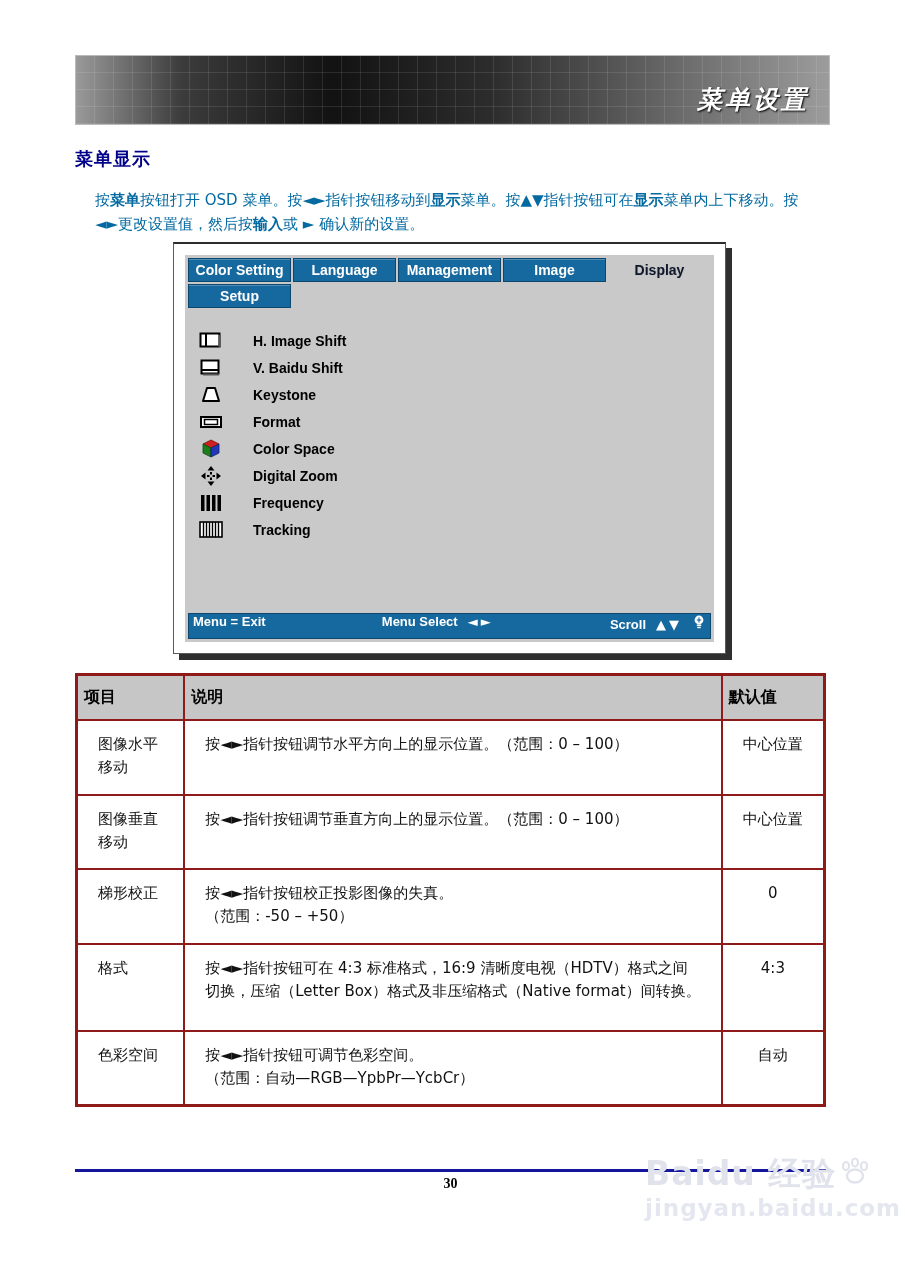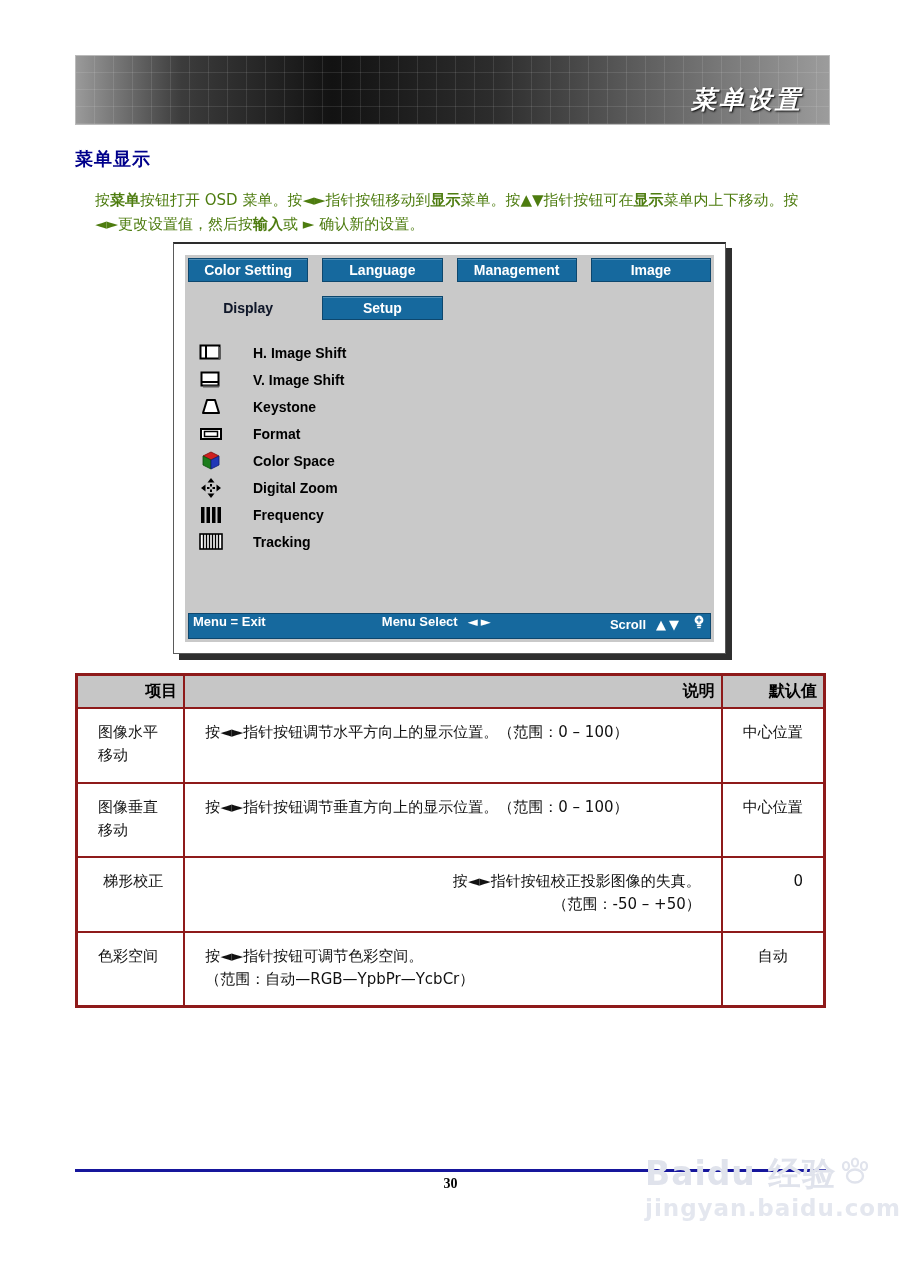"菜单设置" .banner-title { right: 26px -> 20px }
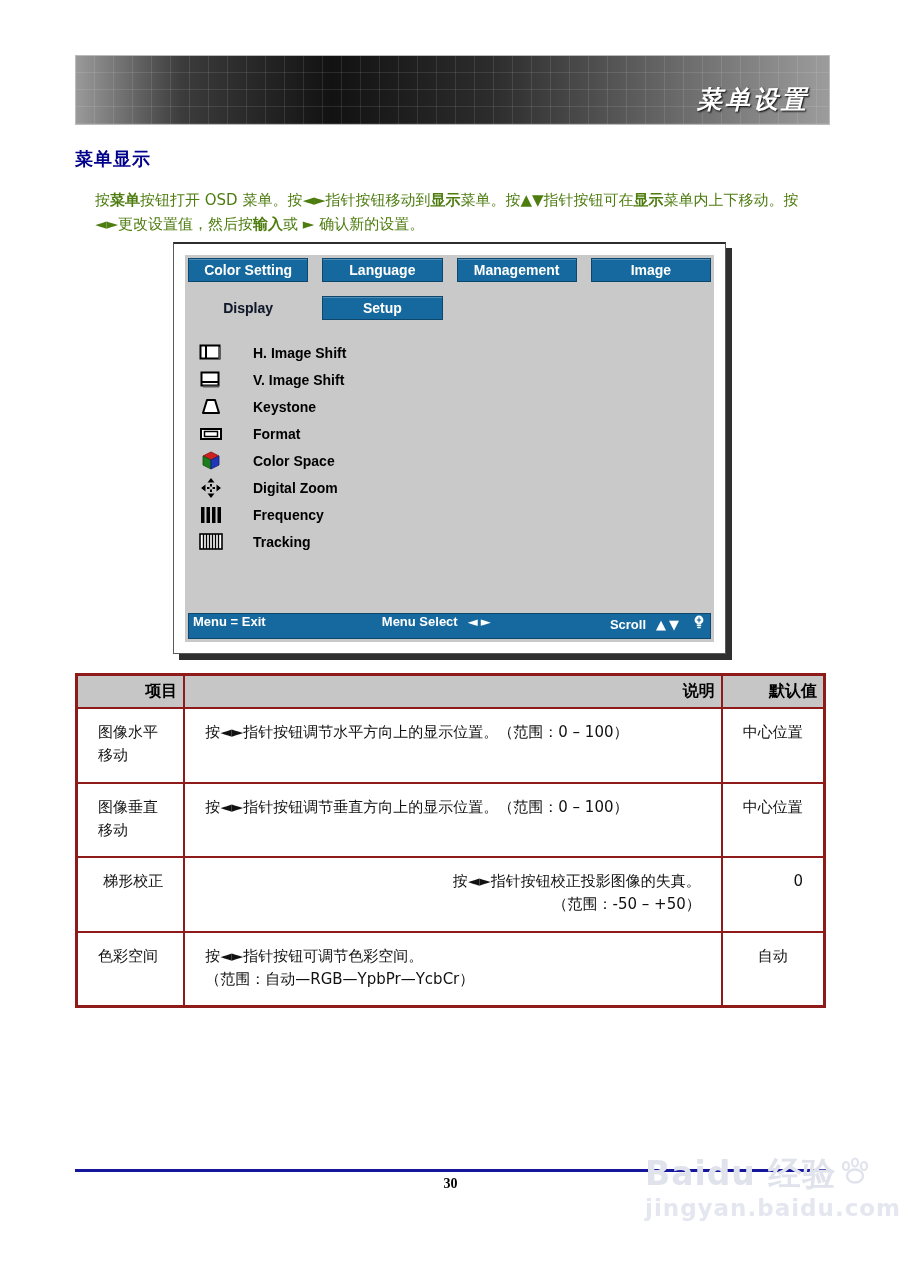"按菜单按钮打开 OSD" .intro { color: #4d7c0f -> #0369a1 }
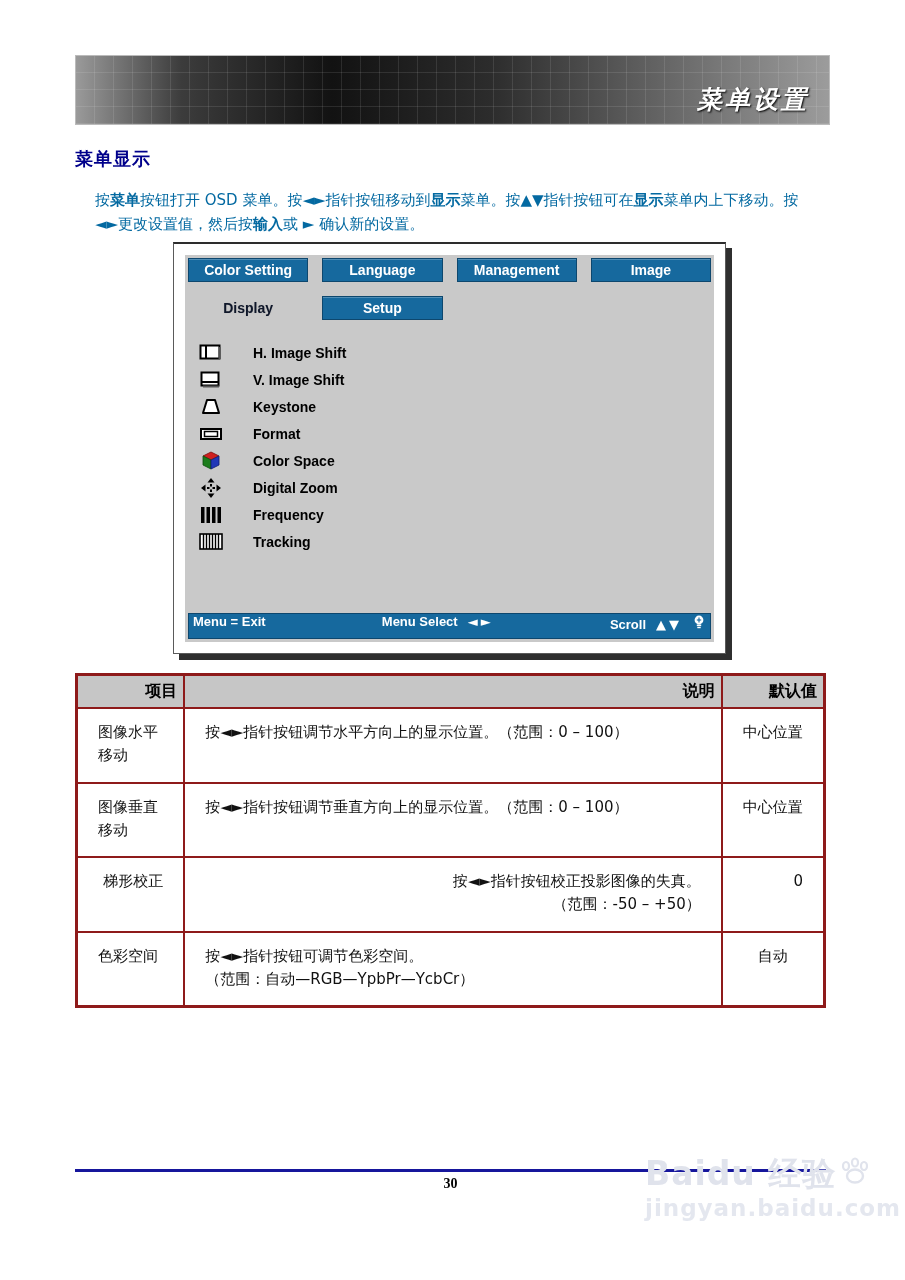"Color Setting" .osd-tabs { gap: 14px -> 2px; grid-template-columns: repeat(4,1fr) -> repeat(5,1fr) }
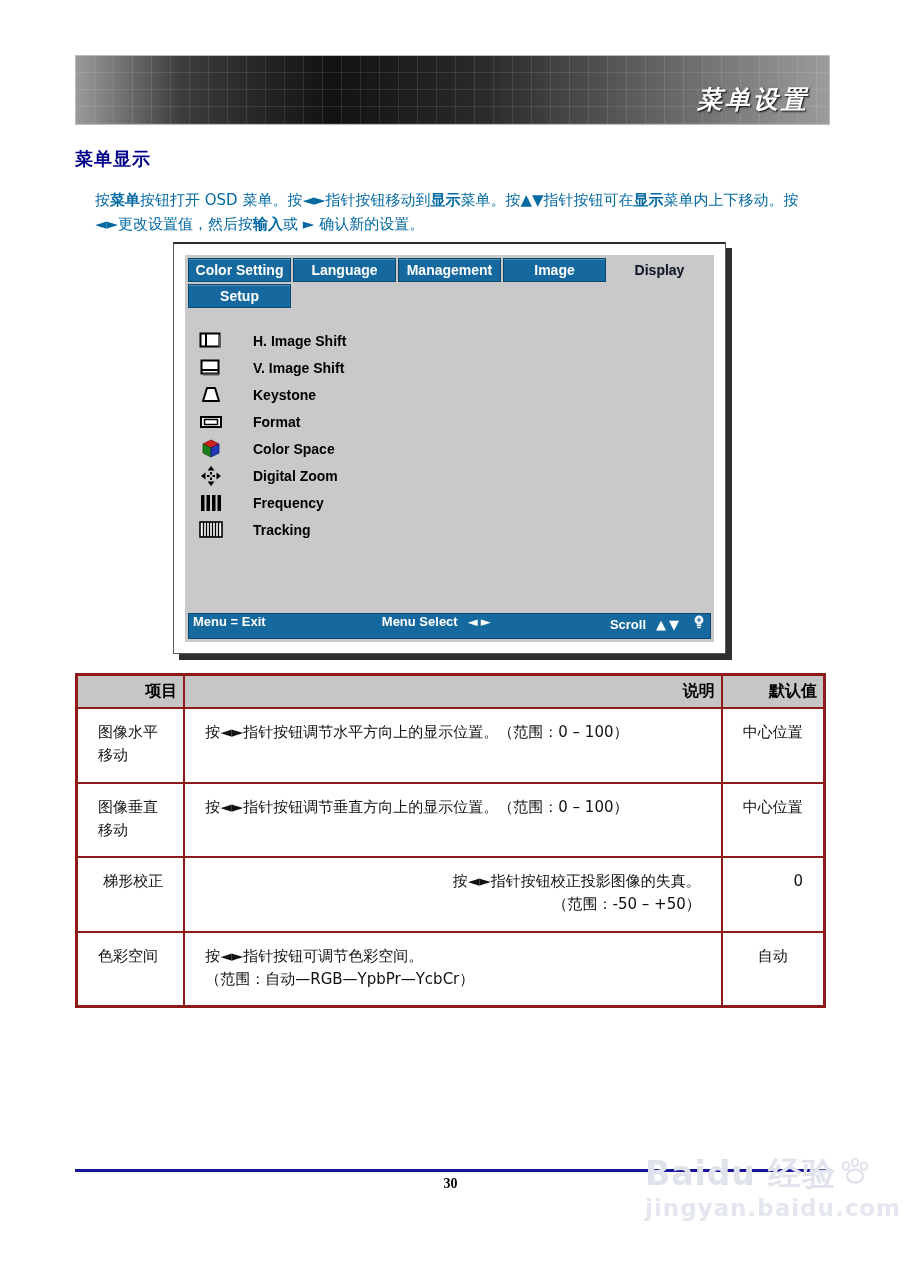"V. Image Shift" span.mi-label { text: Image -> Baidu }
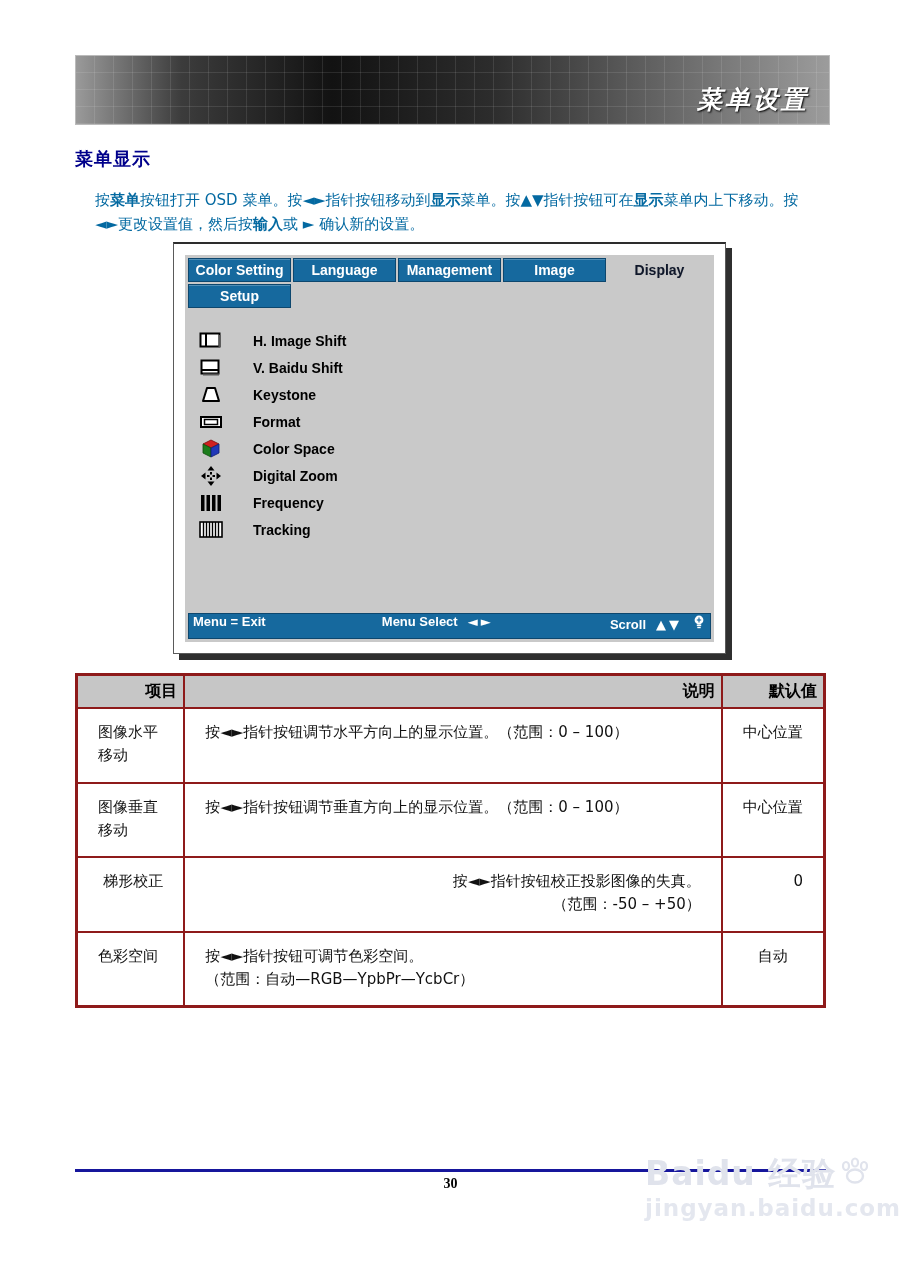"项目" table.spec th { padding: 5px 6px -> 11px 6px; text-align: right -> left }
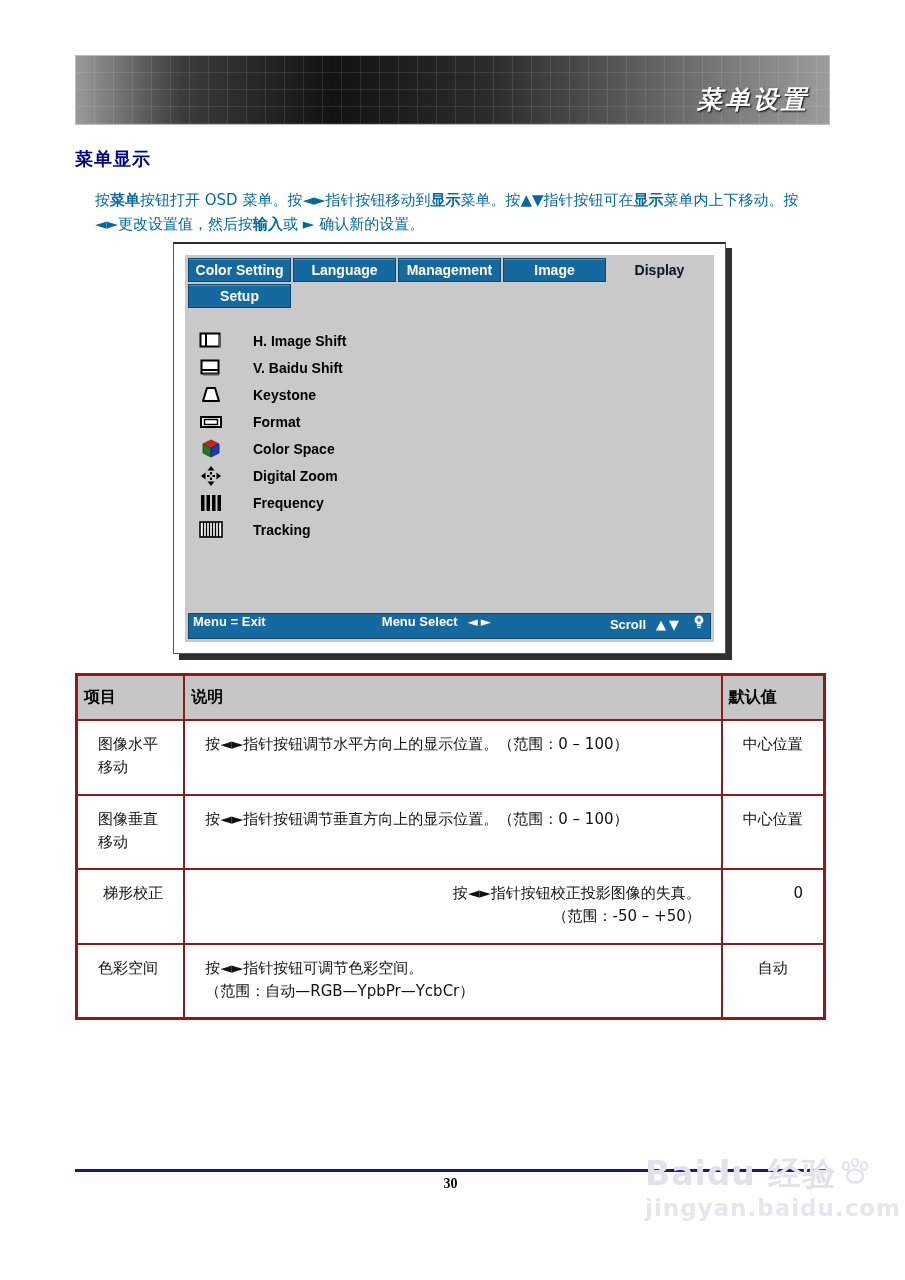"梯形校正" .row-3 td { text-align: right -> none }
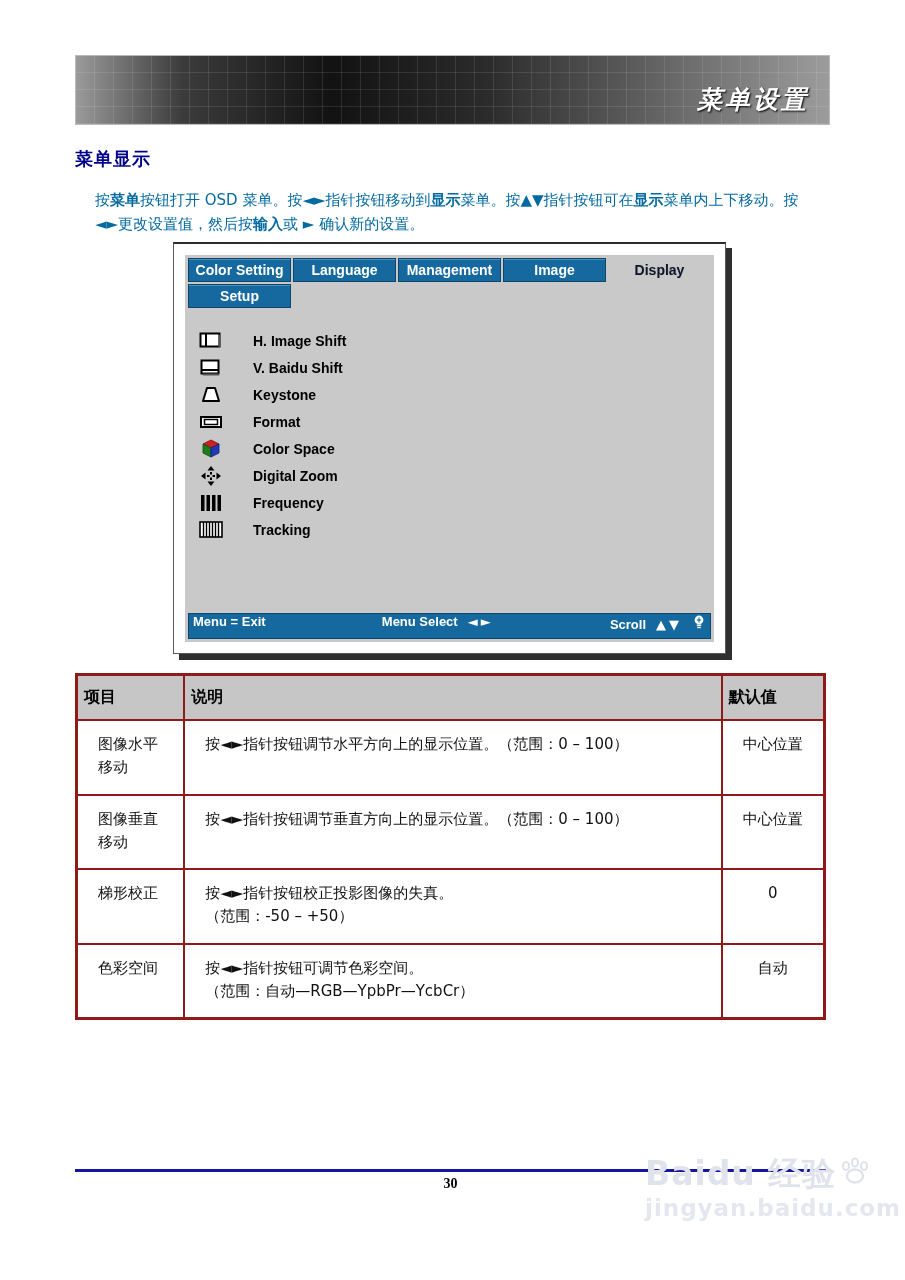"格式" tr.row-4 { html: none -> <tr> <td>格式</td> <td>按◄►指针按钮可在 4:3 标准格式，16:9 清晰度电视（HDTV）格式之间切换，压缩（Letter Box）格式及非压缩格式（Native format）间转换。</td> <td>4:3</td> </tr> }
